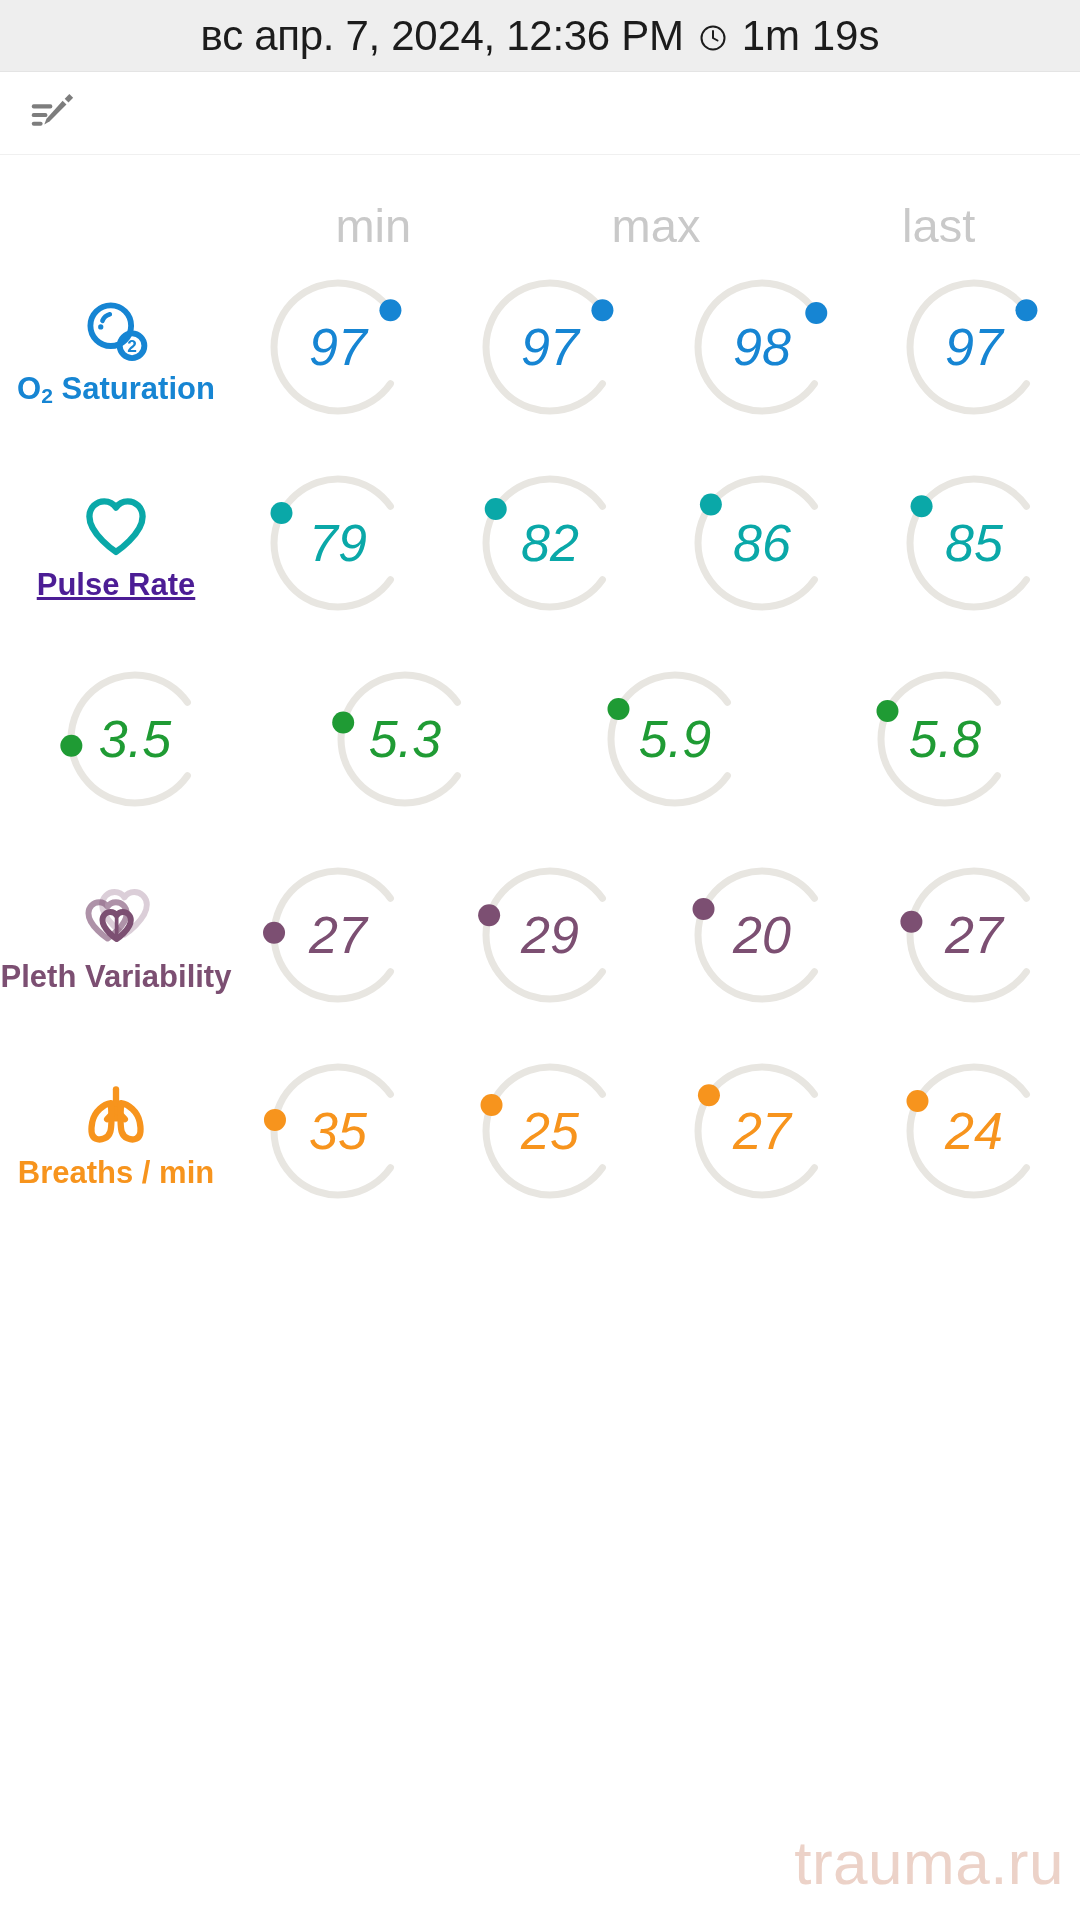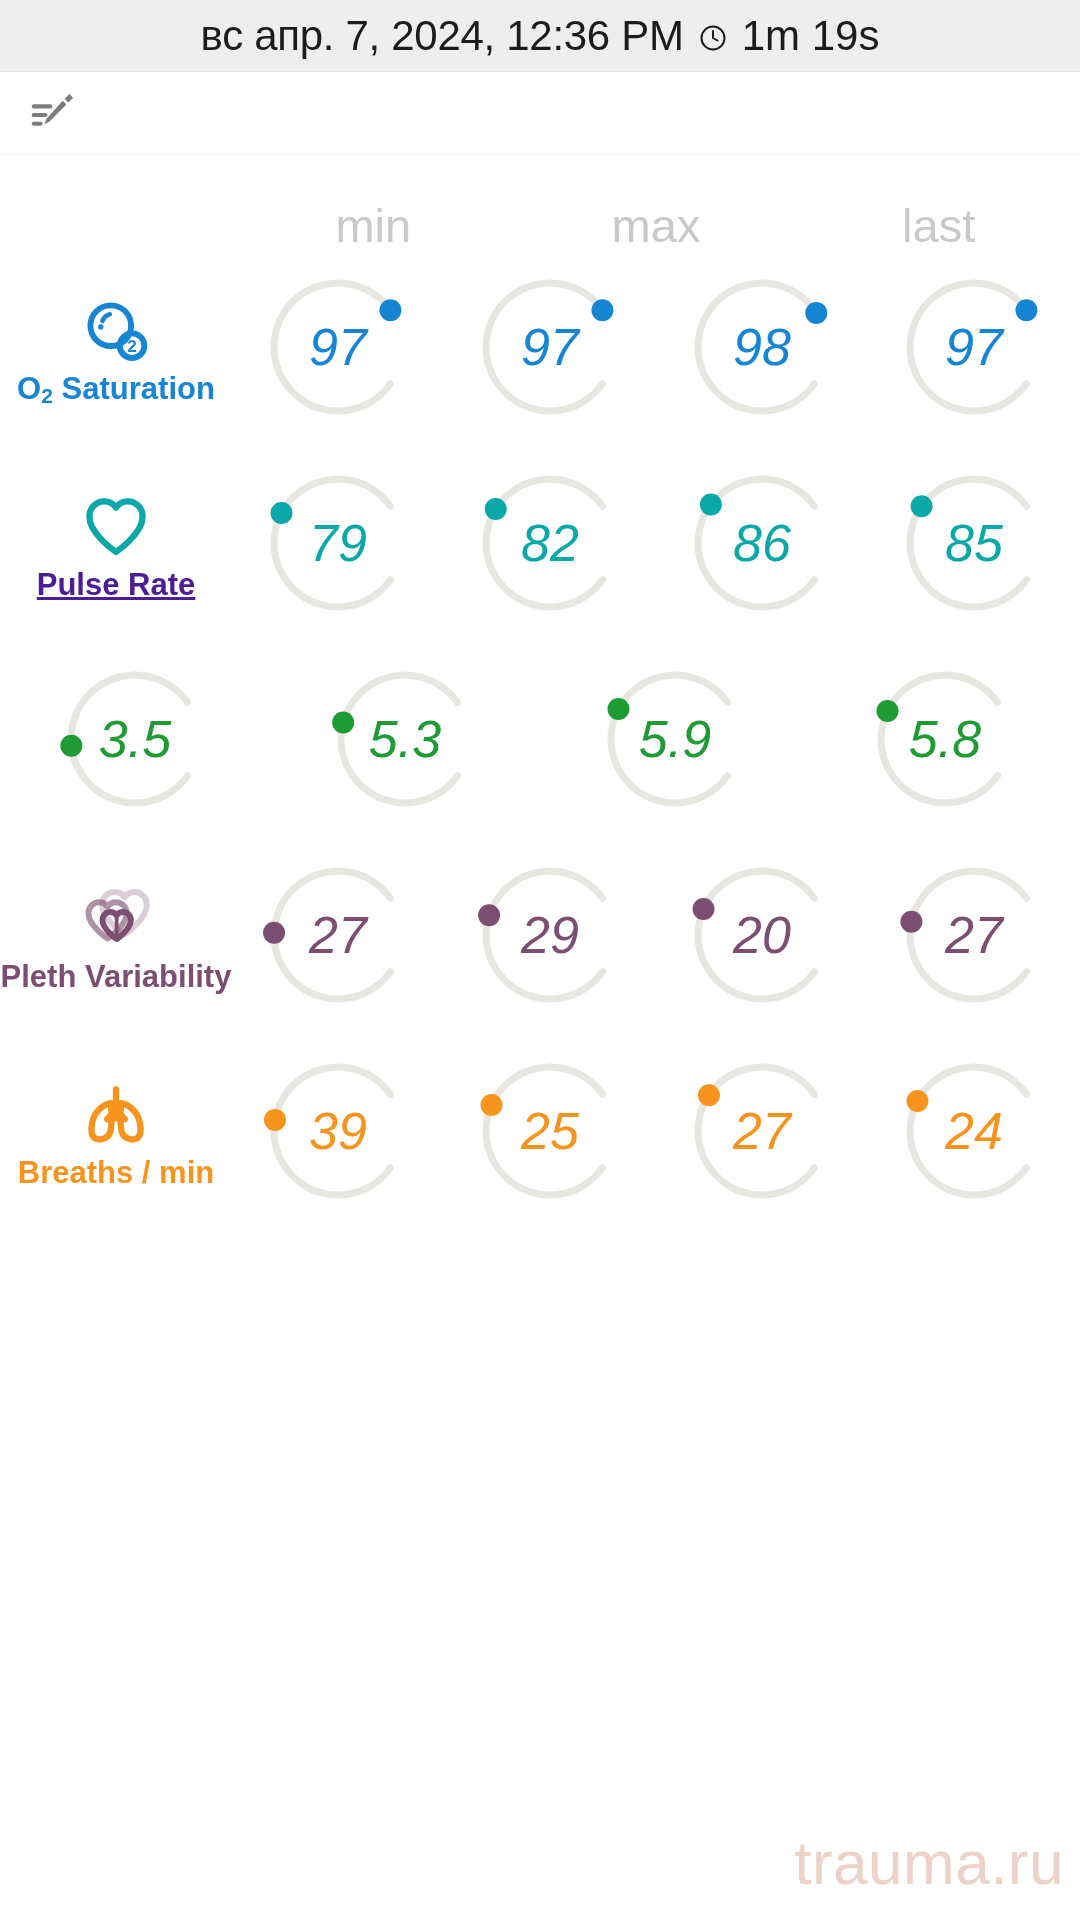"39" div.gauge-value { text: 39 -> 35 }
